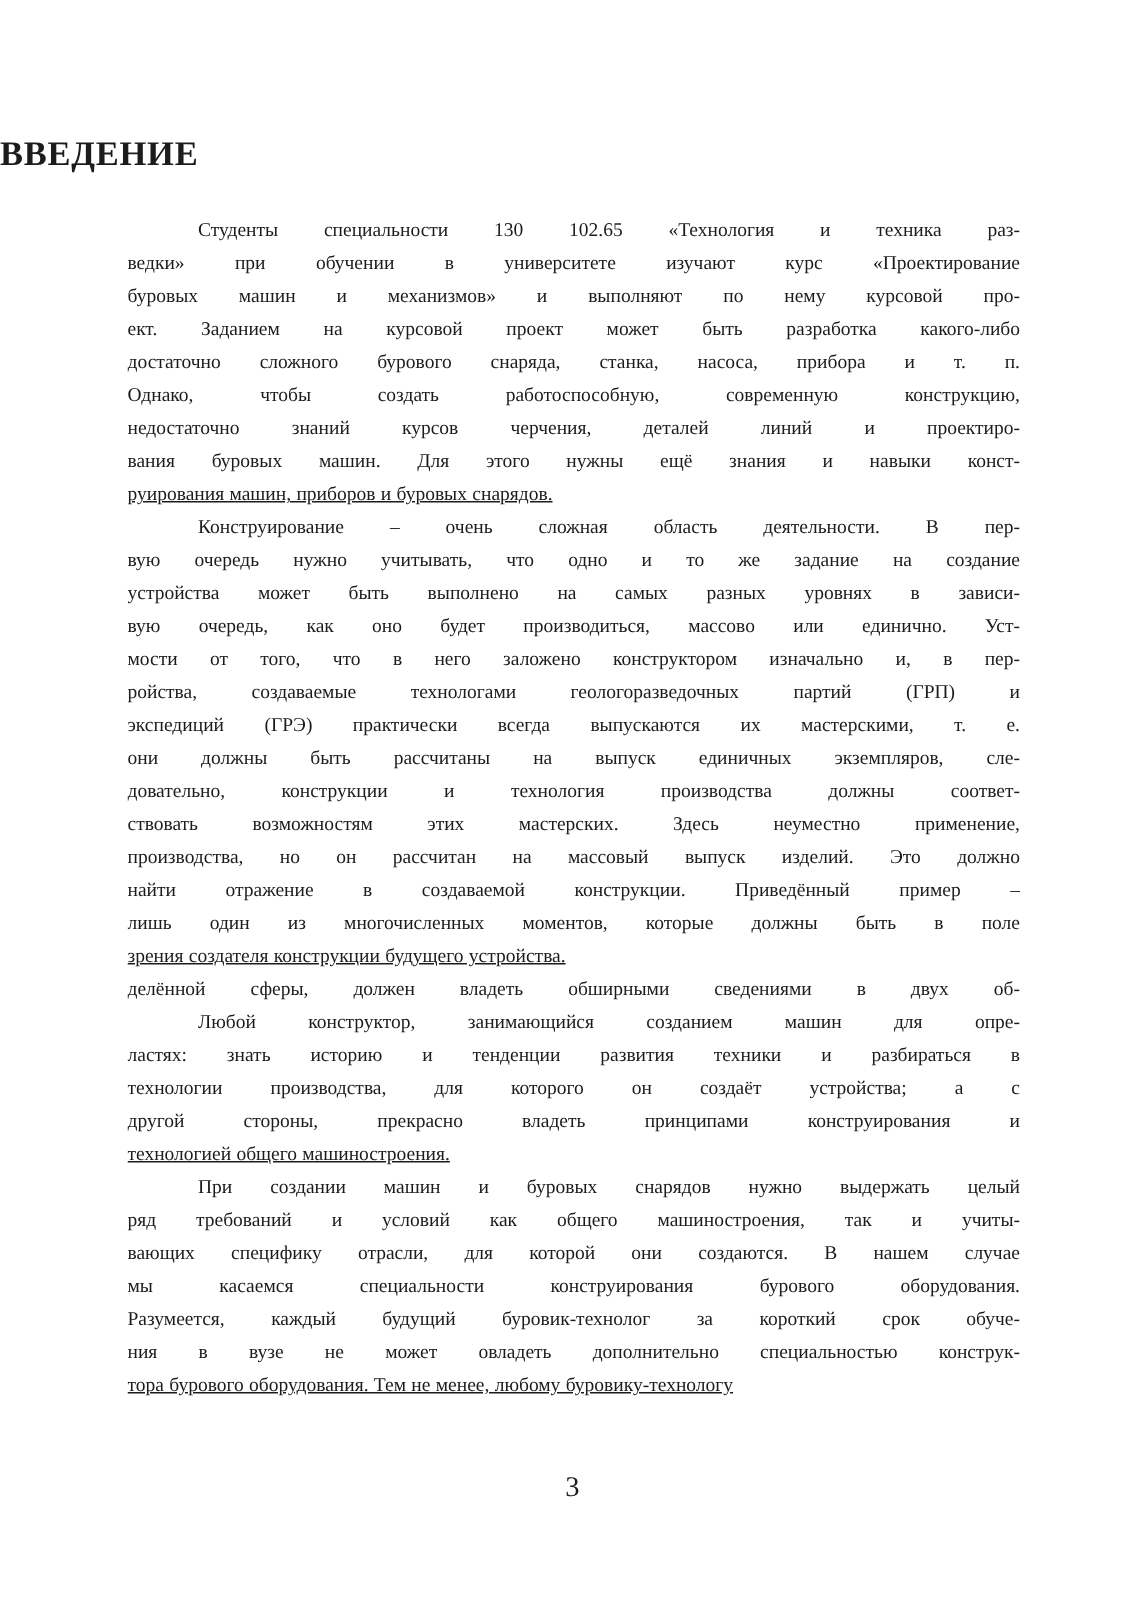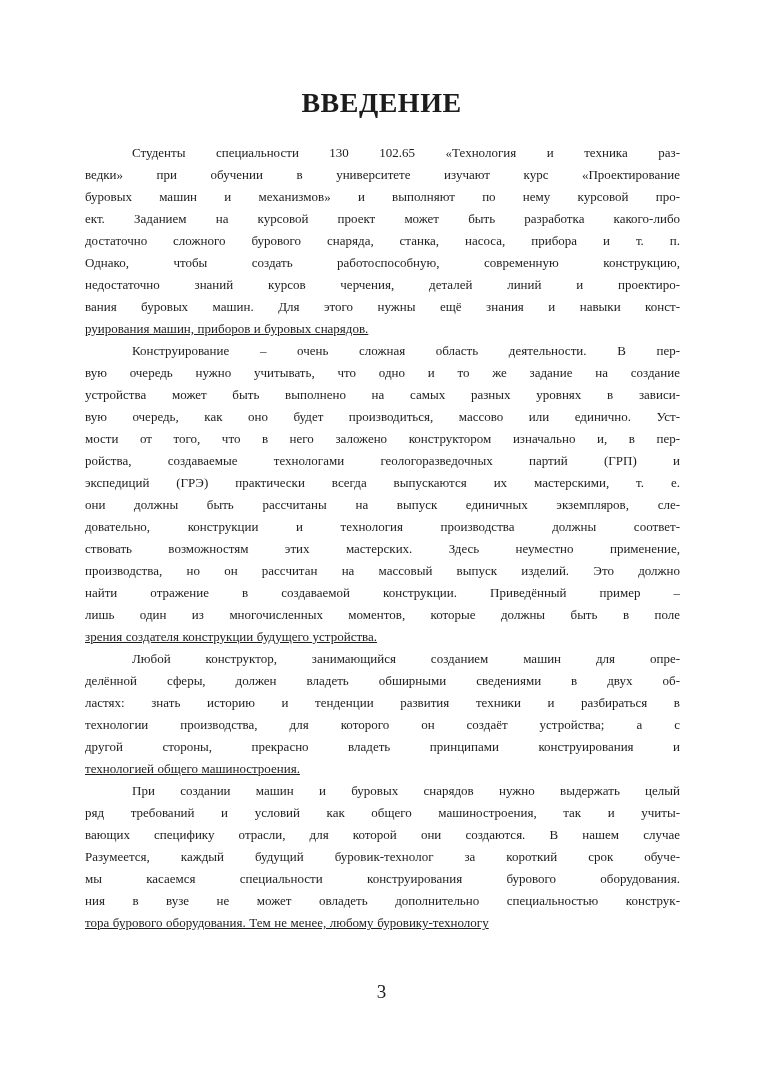"ВВЕДЕНИЕ" .title { font-size: 28px -> 23px; text-align: center -> left }
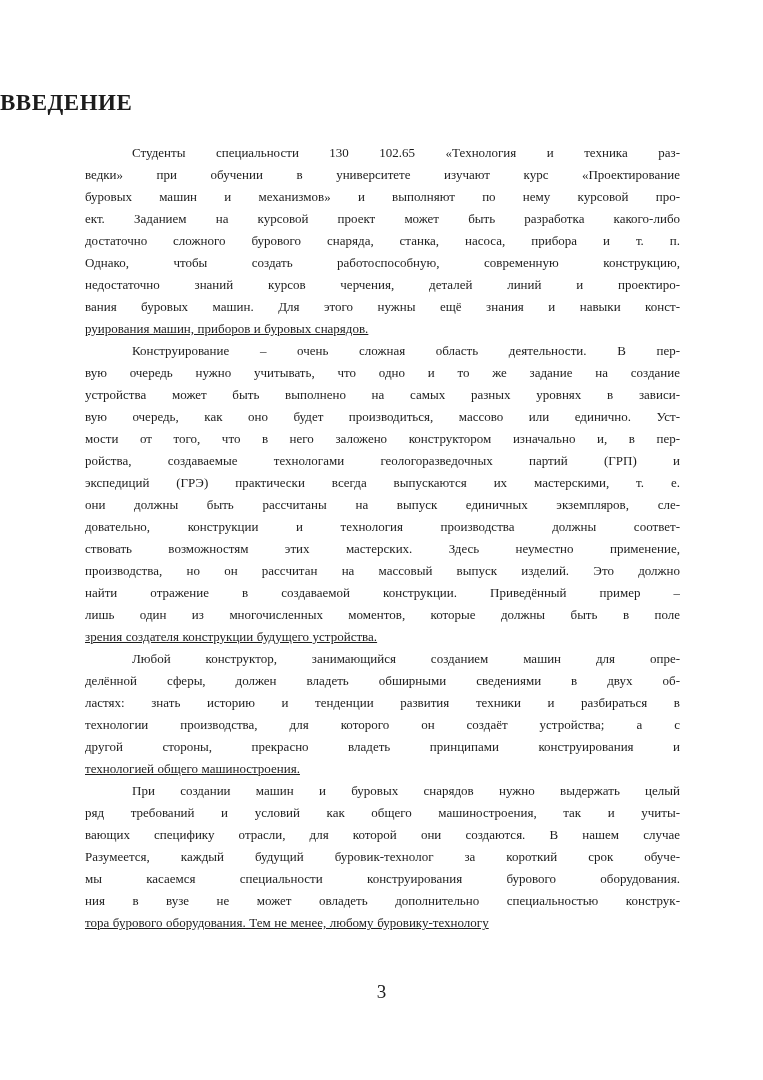"Любой конструктор, занимающийся" div.line { order: before "делённой сферы, должен владеть обширными" -> after "делённой сферы, должен владеть обширными" }
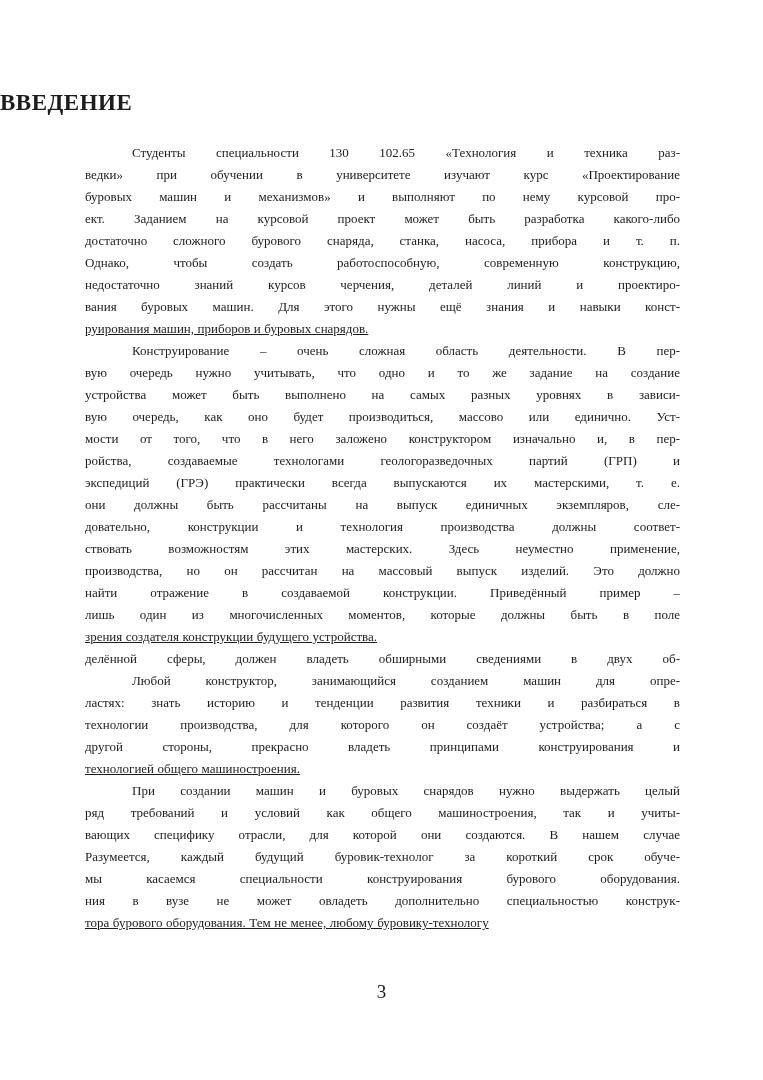"Разумеется, каждый будущий" div.line { order: before "мы касаемся специальности" -> after "мы касаемся специальности" }
